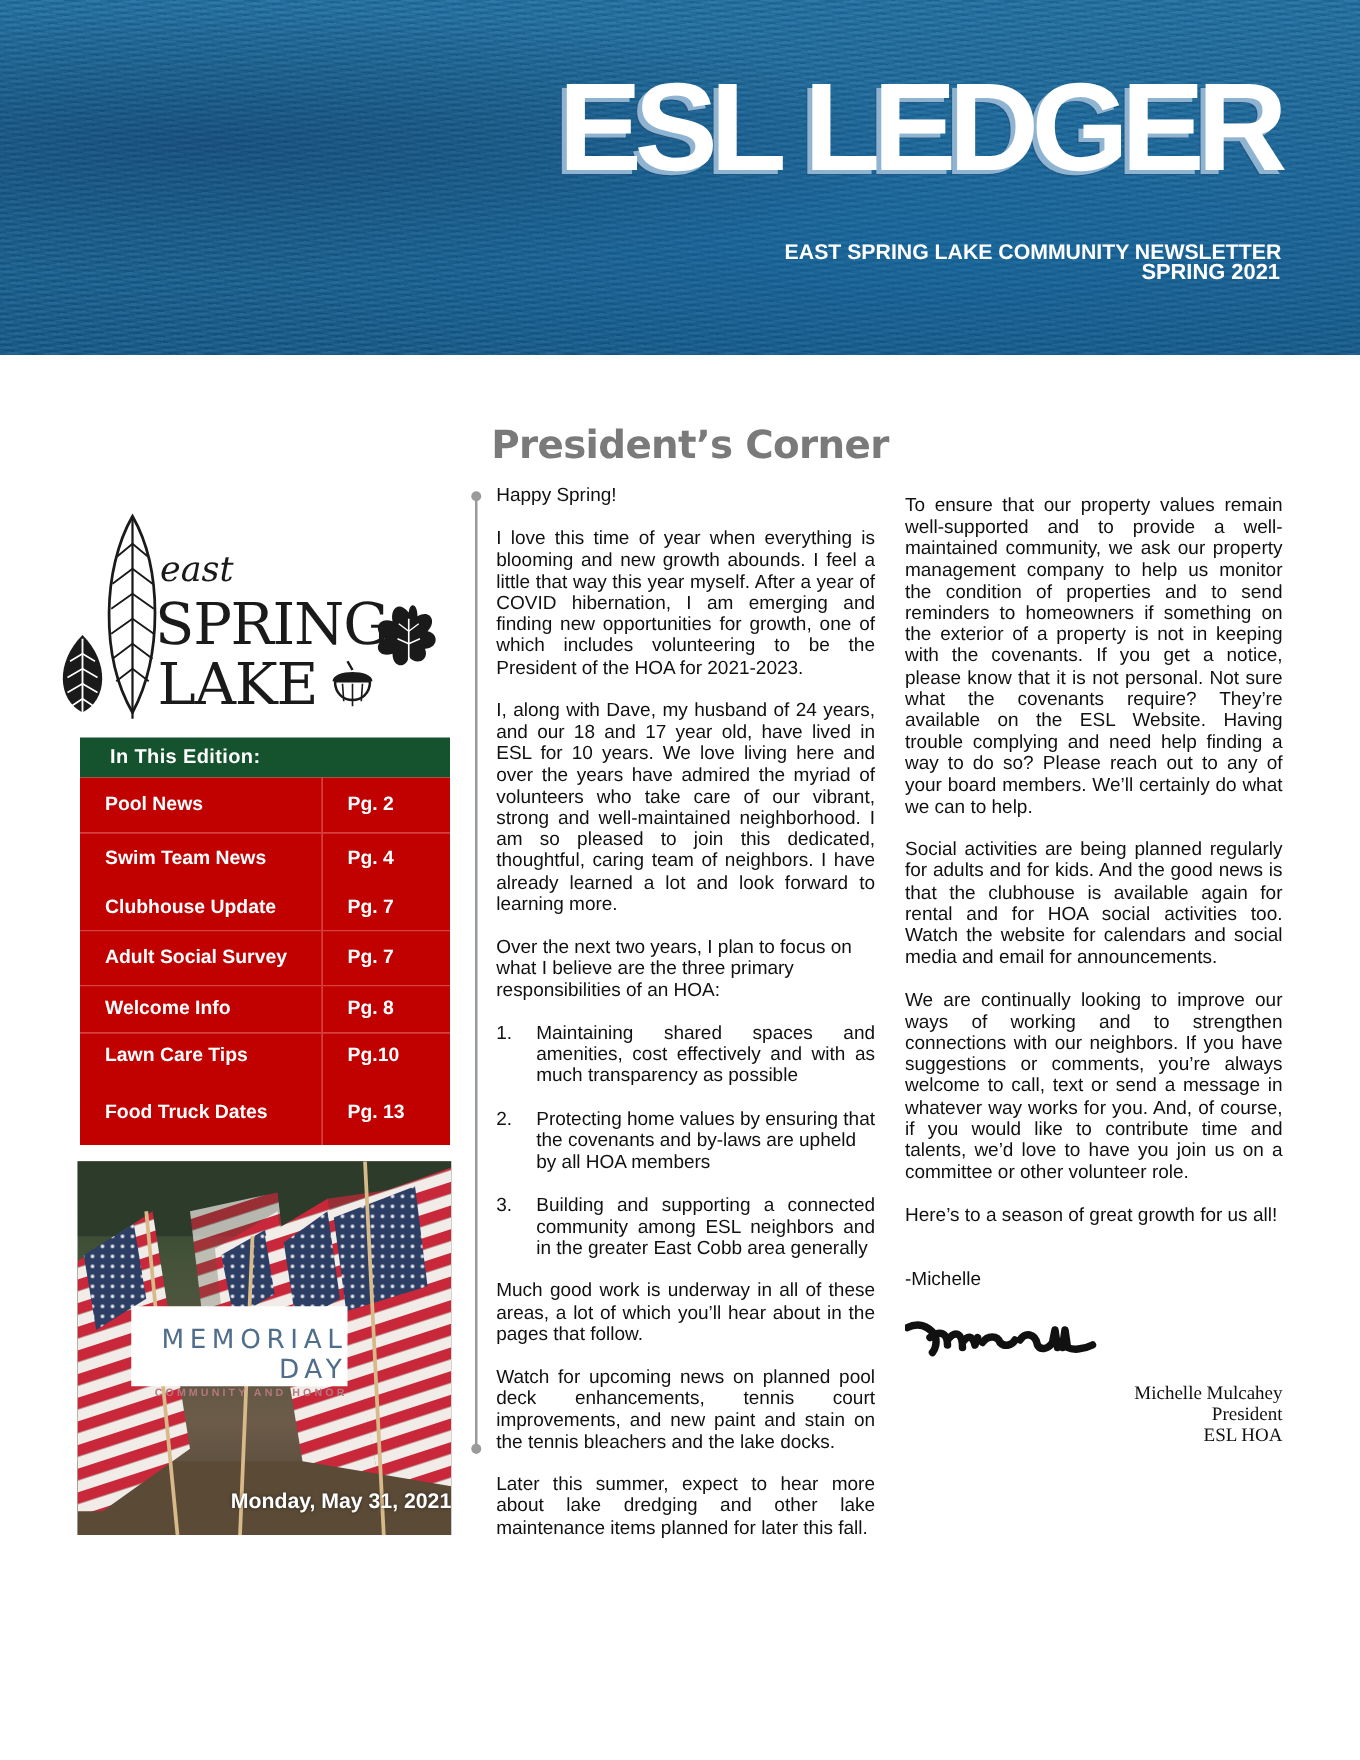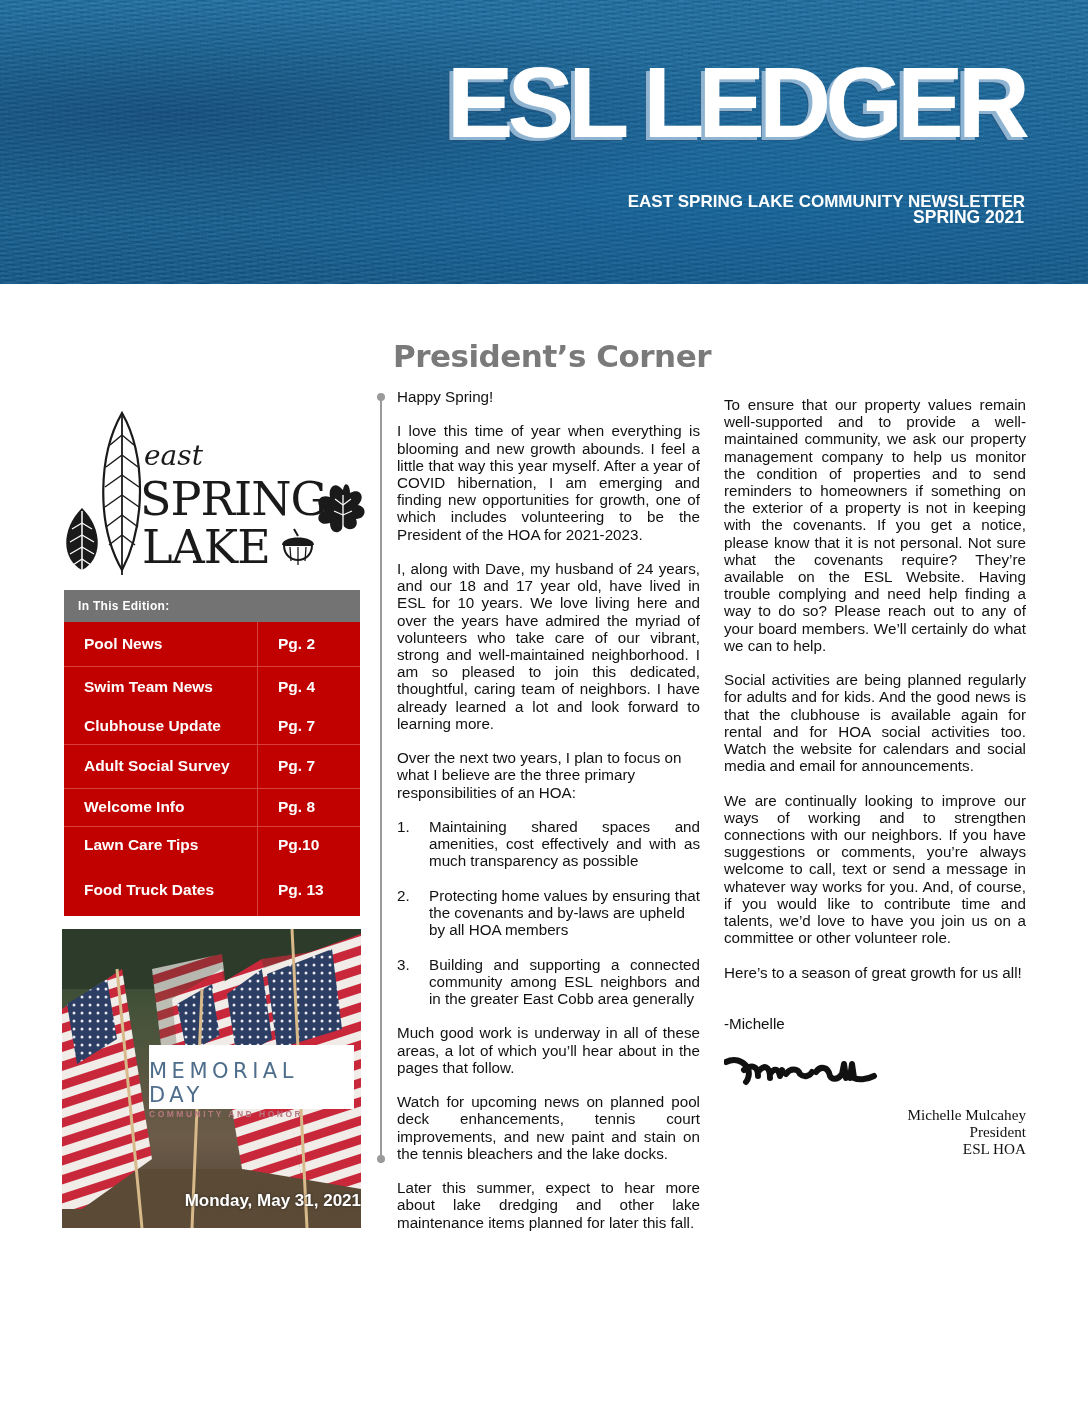"east" .logo { left: 60px -> 44px }
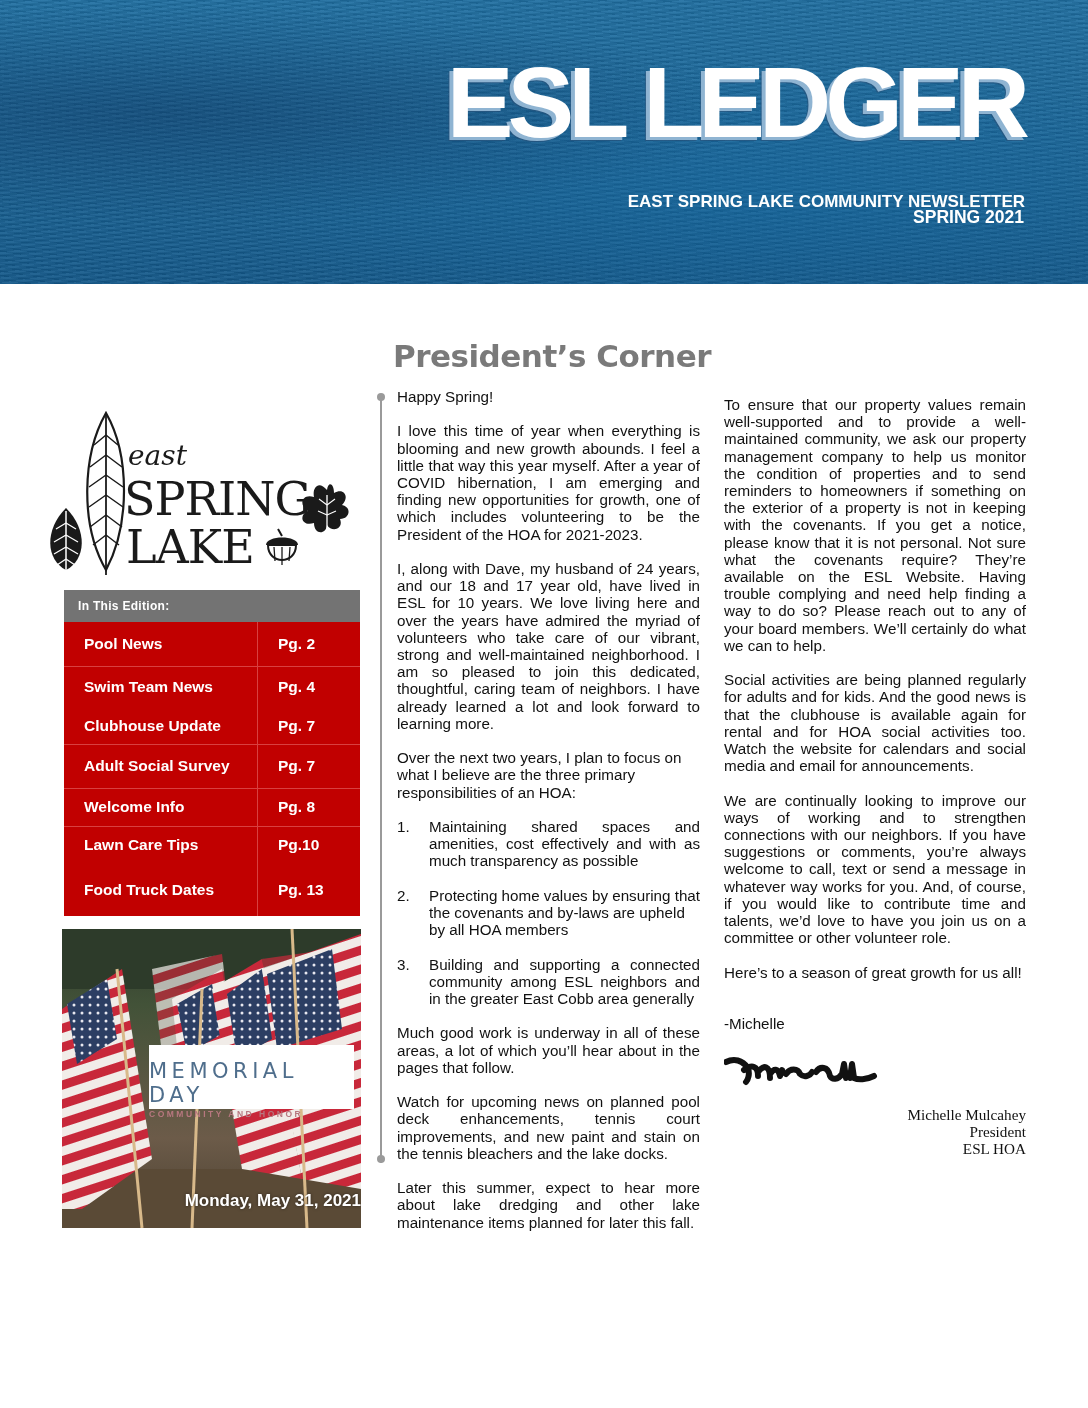"In This Edition:" .toc-header { background: #737373 -> #14532d; font-size: 12px -> 16px; padding: 0 14px -> 0 24px }
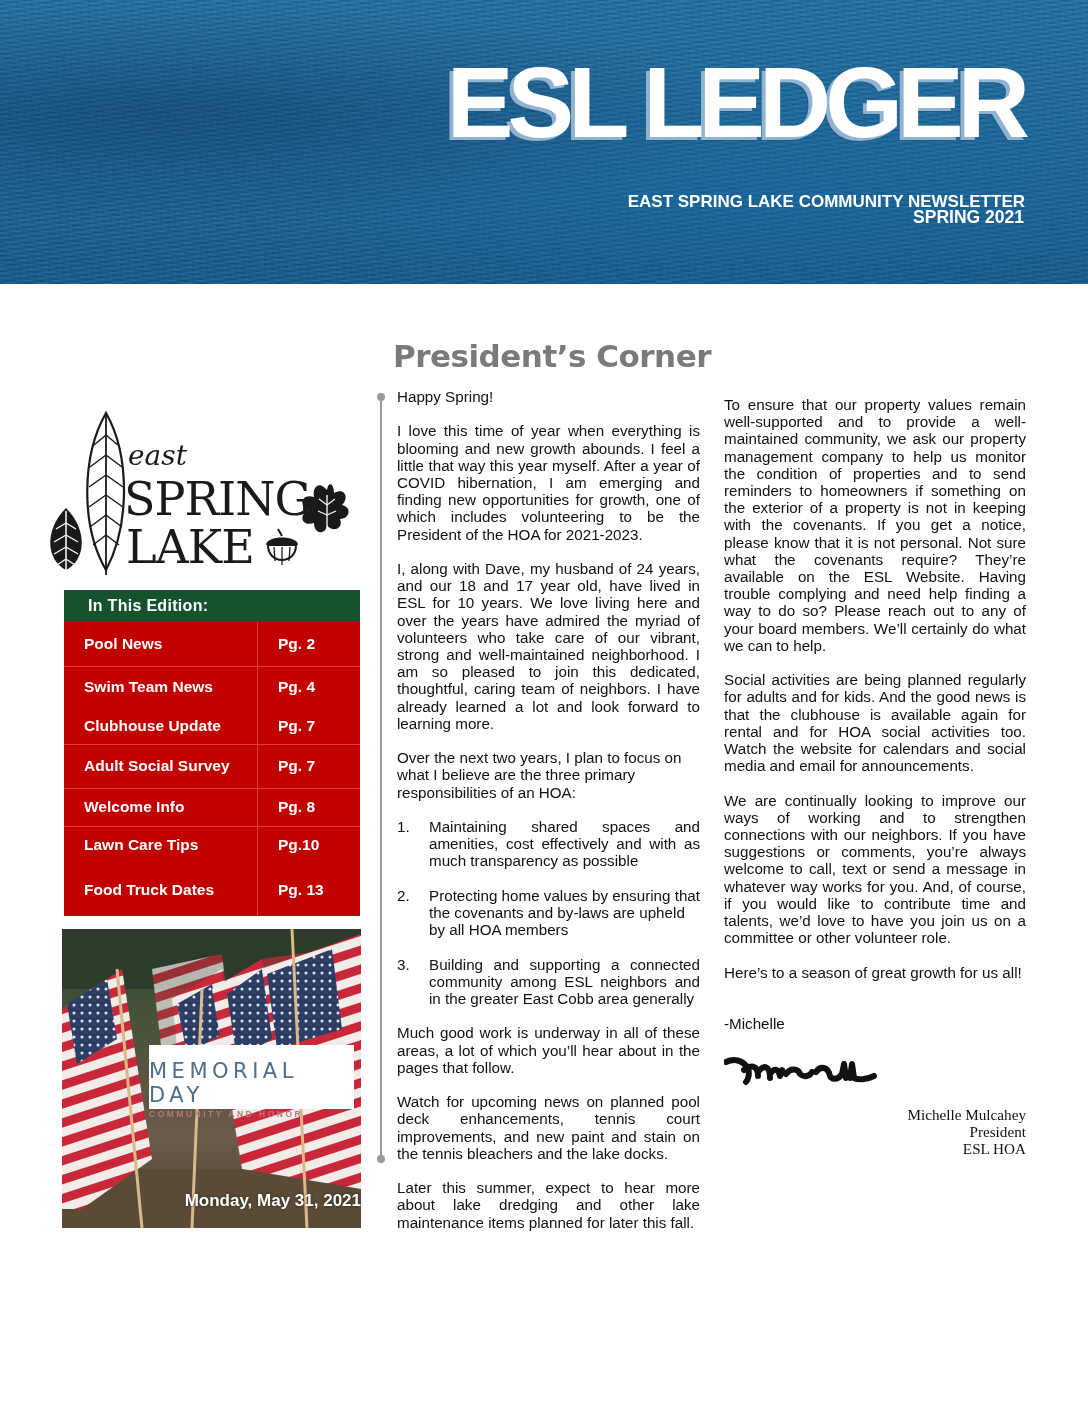"MEMORIAL DAY" .memorial-card { margin-left: 44px -> none; text-align: left -> right; width: 205px -> 173px }
